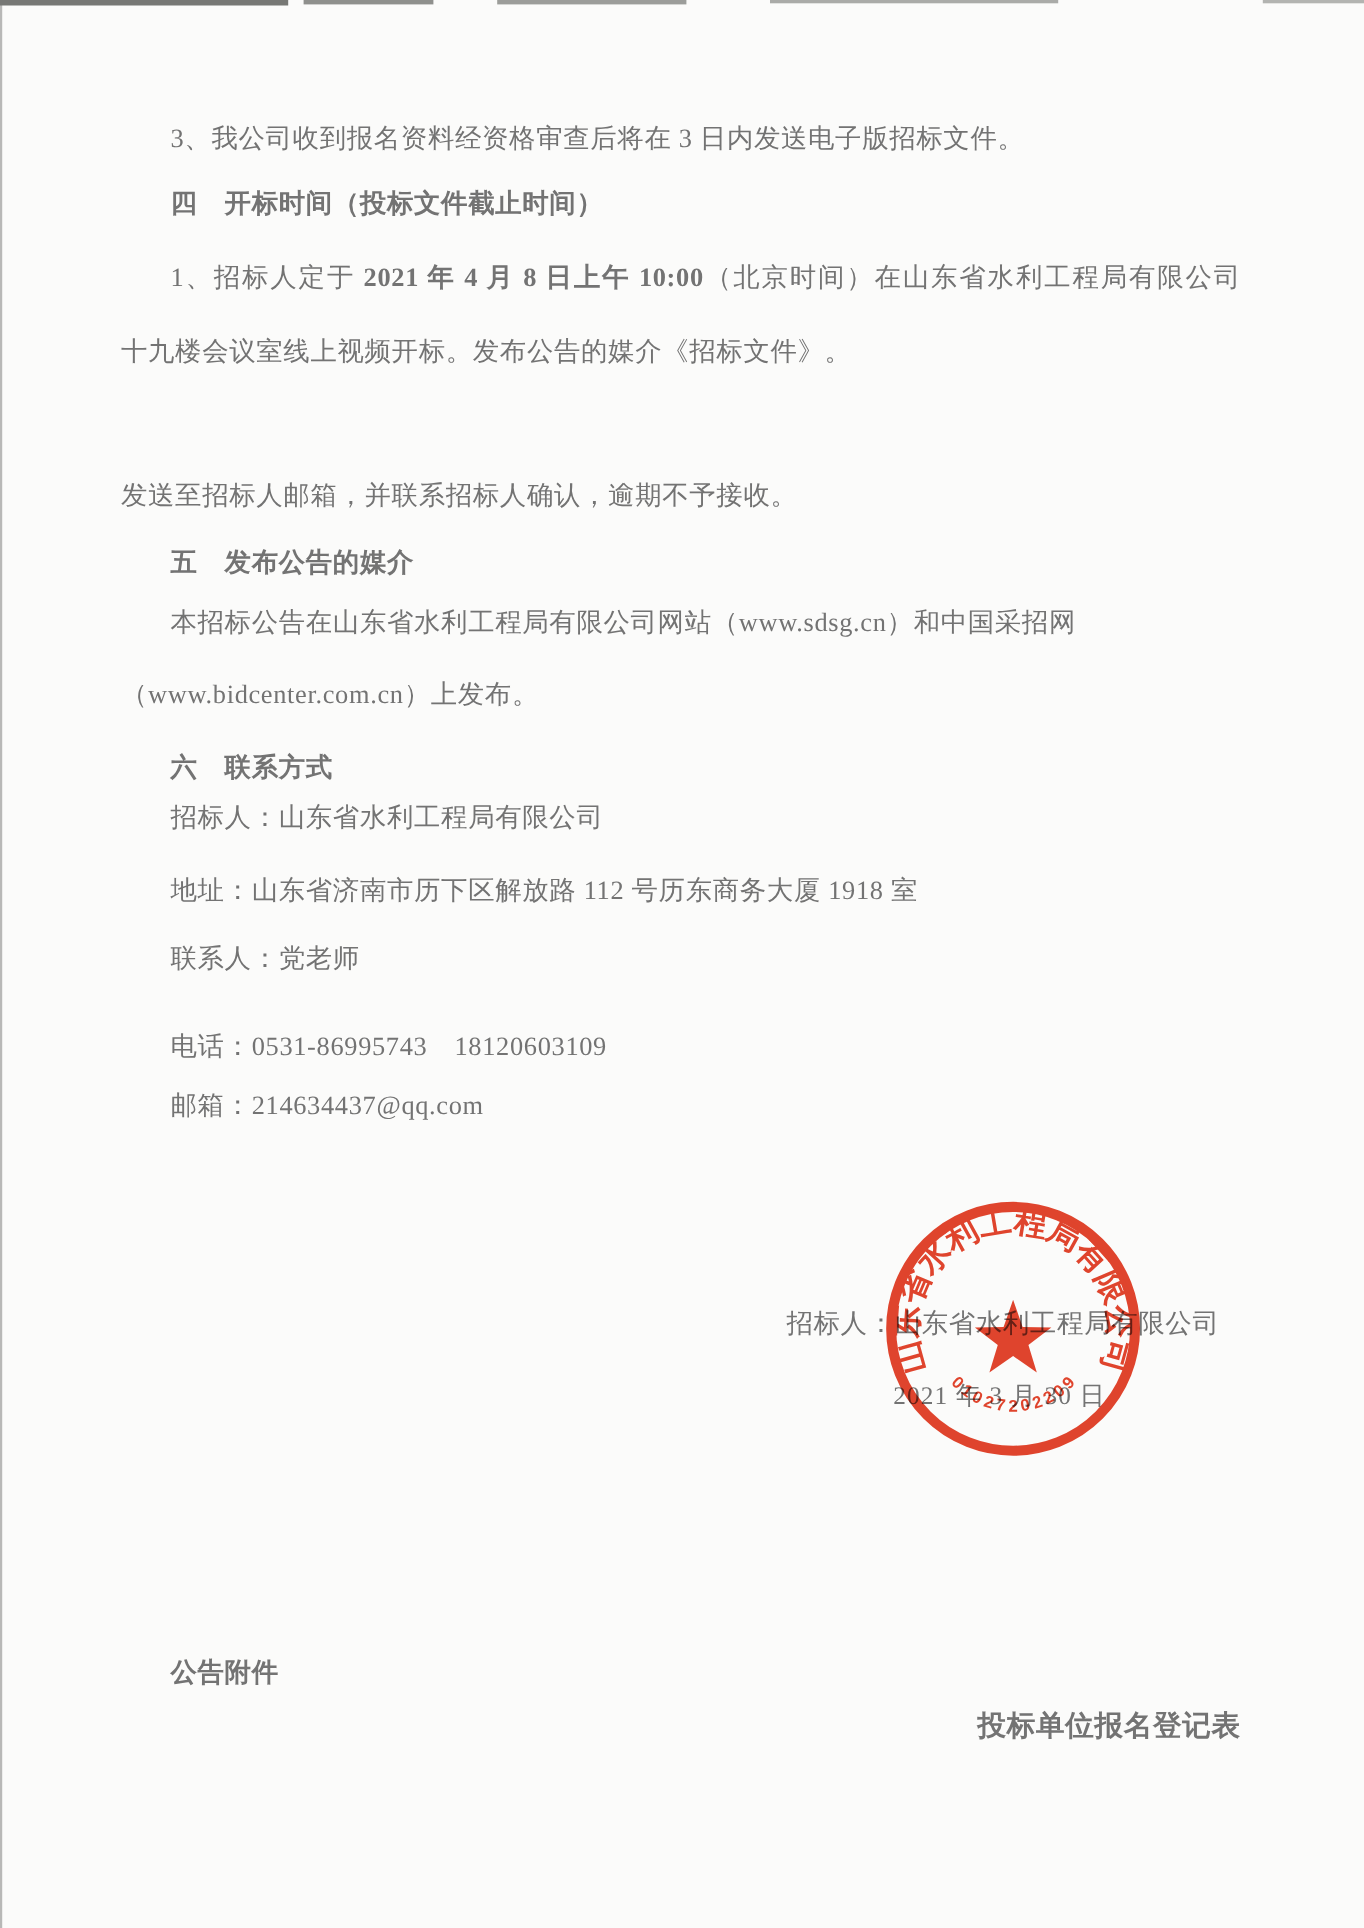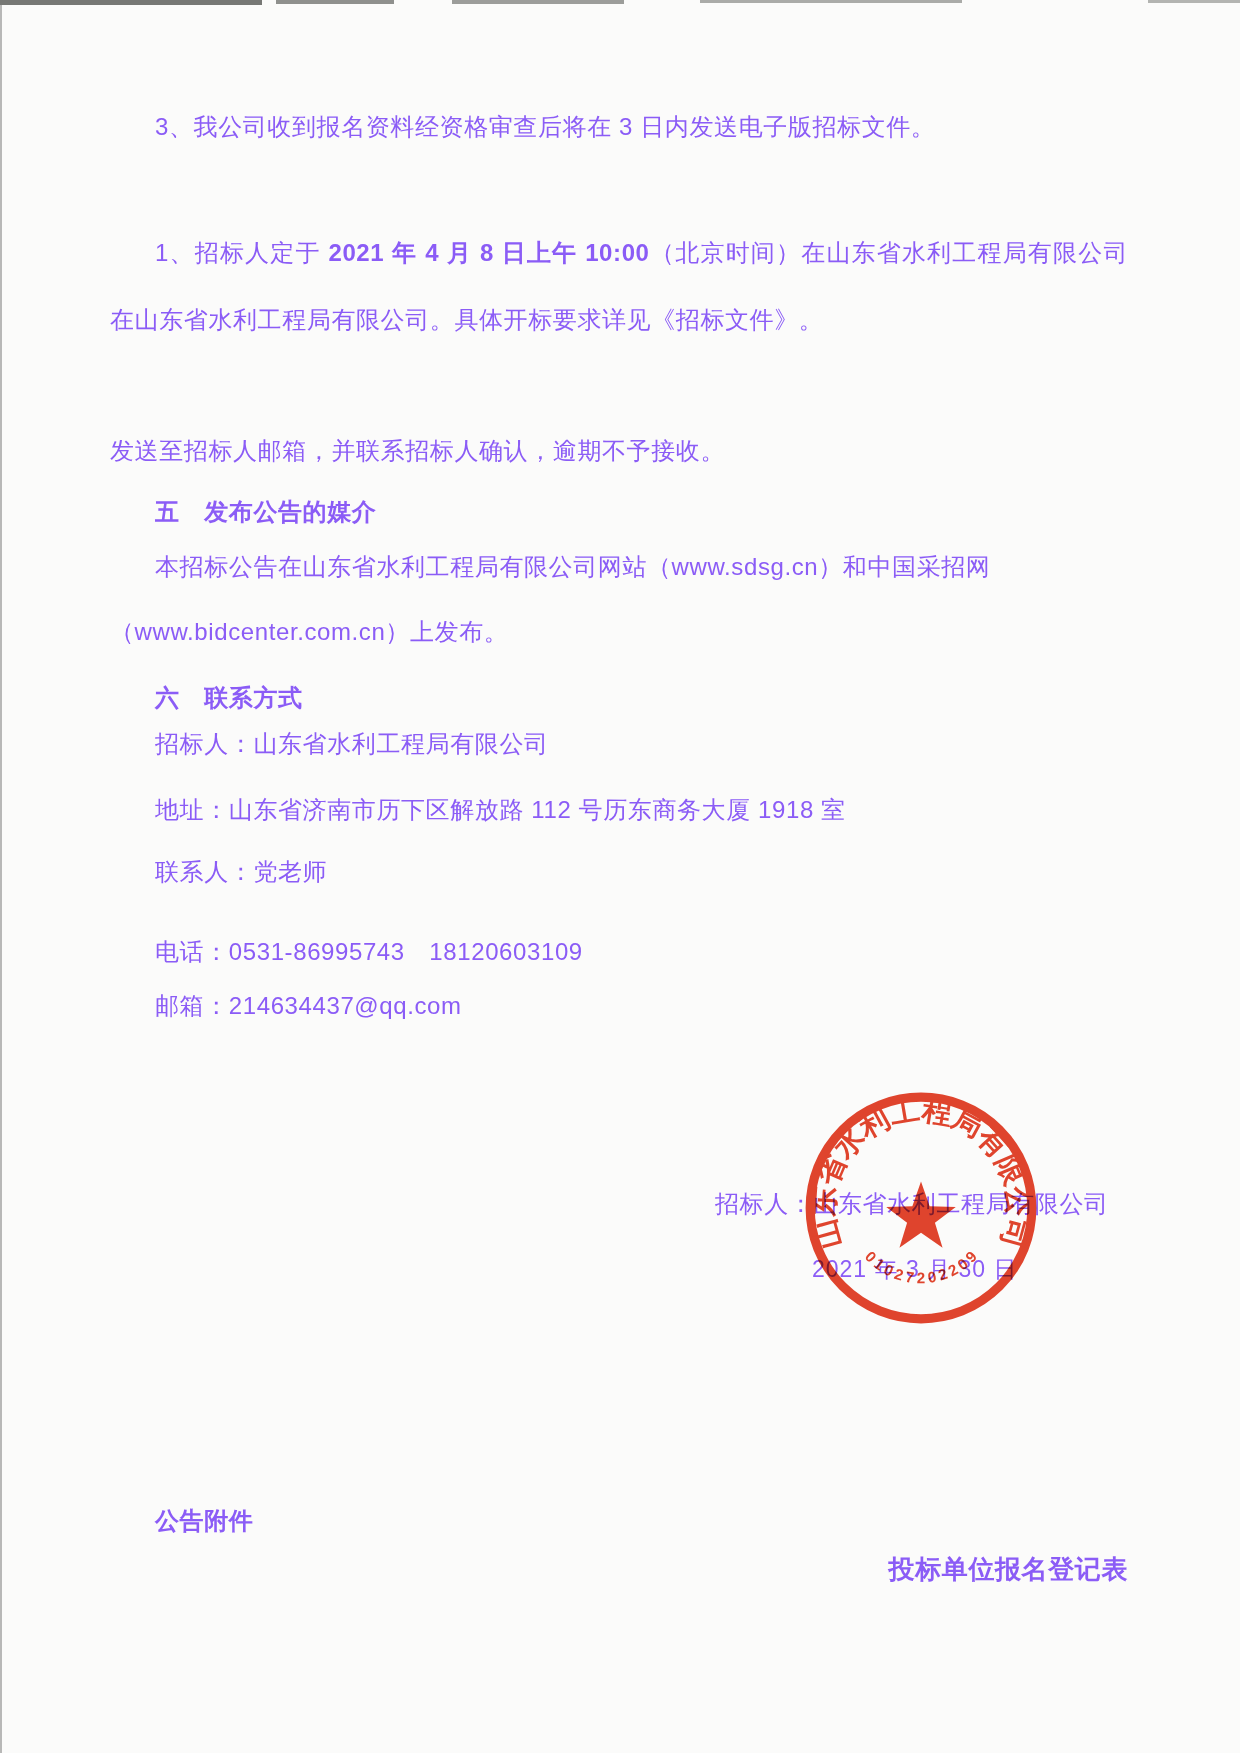"3、我公司收到报名资料经资格审查后将在 3 日内发送电子版招标文件。" .ln { color: #8b5cf6 -> #737373; font-family: none -> Liberation Serif, serif }
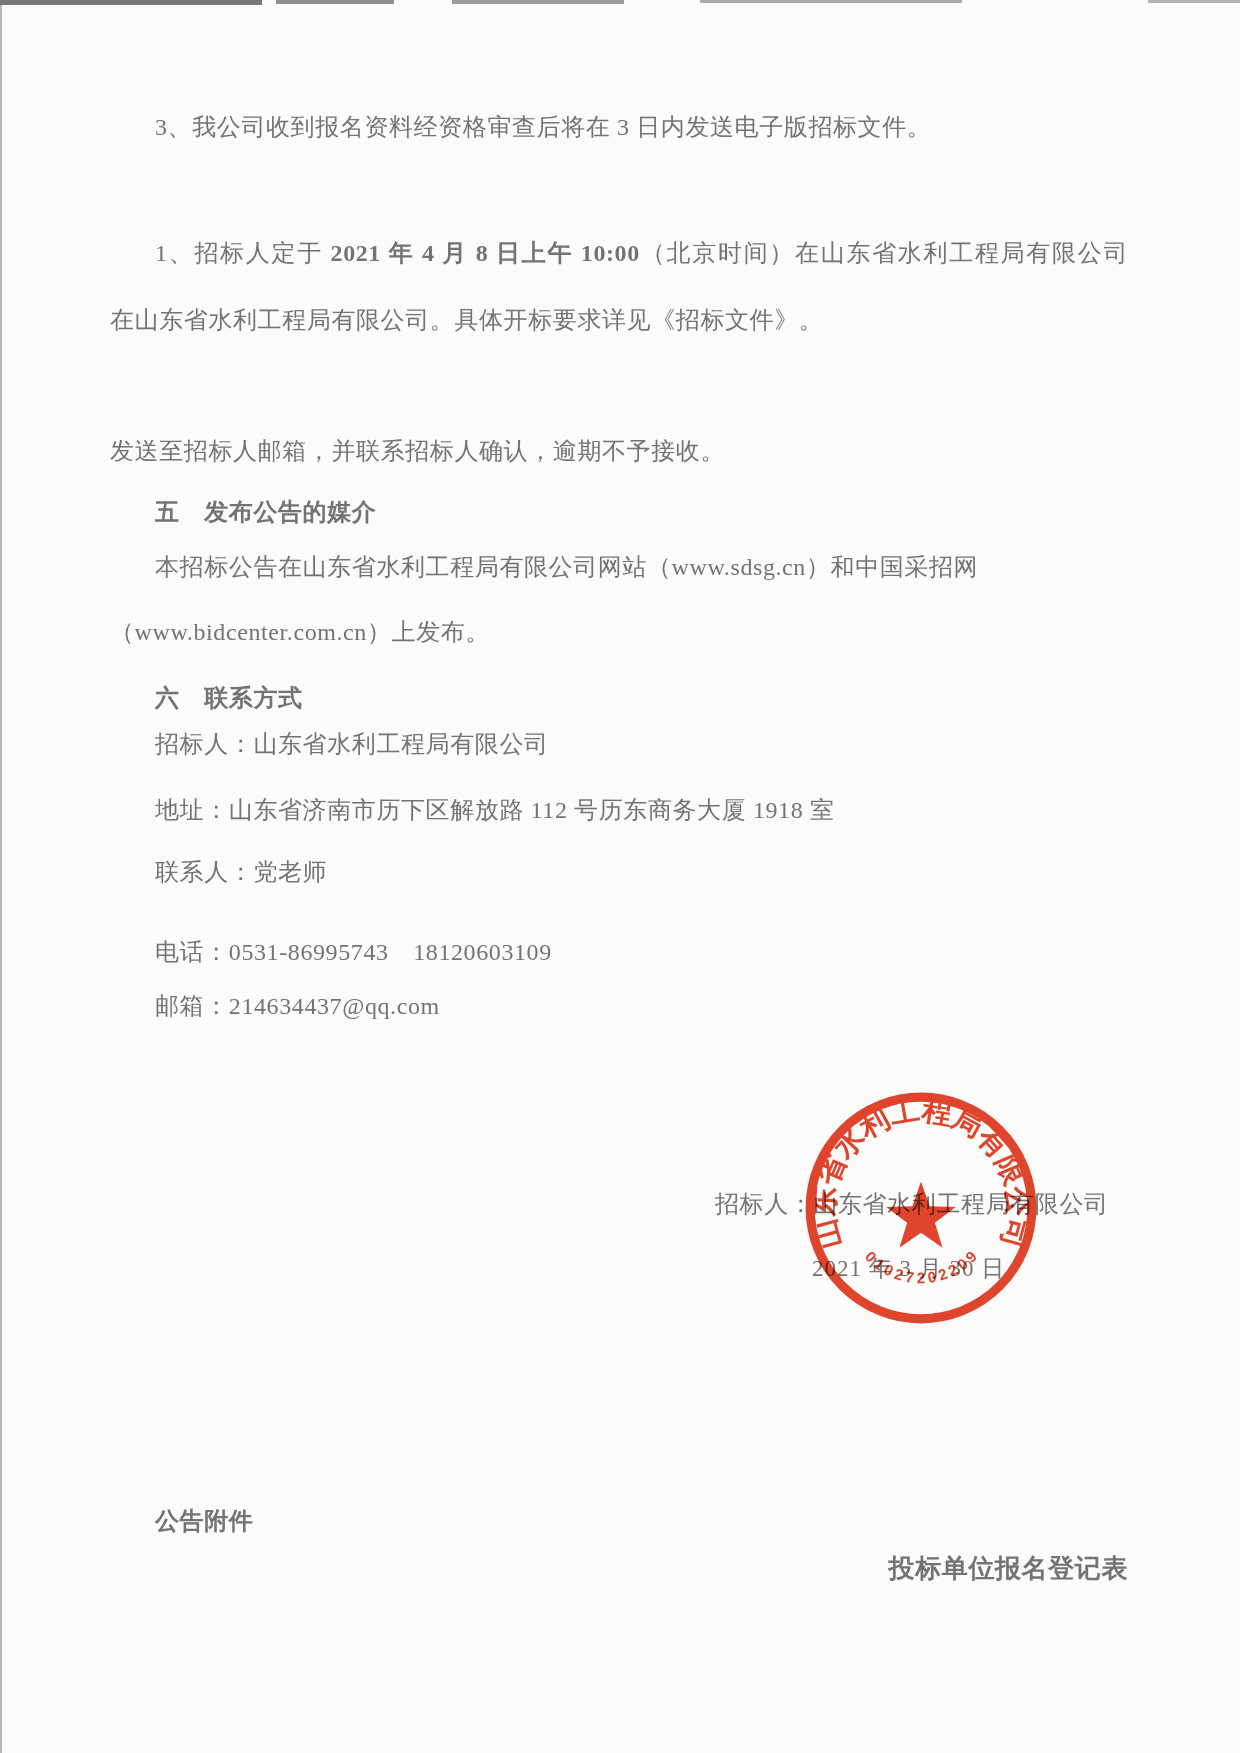"四 开标时间（投标文件截止时间）" div.ln { html: none -> <div>四 开标时间（投标文件截止时间）</div> }
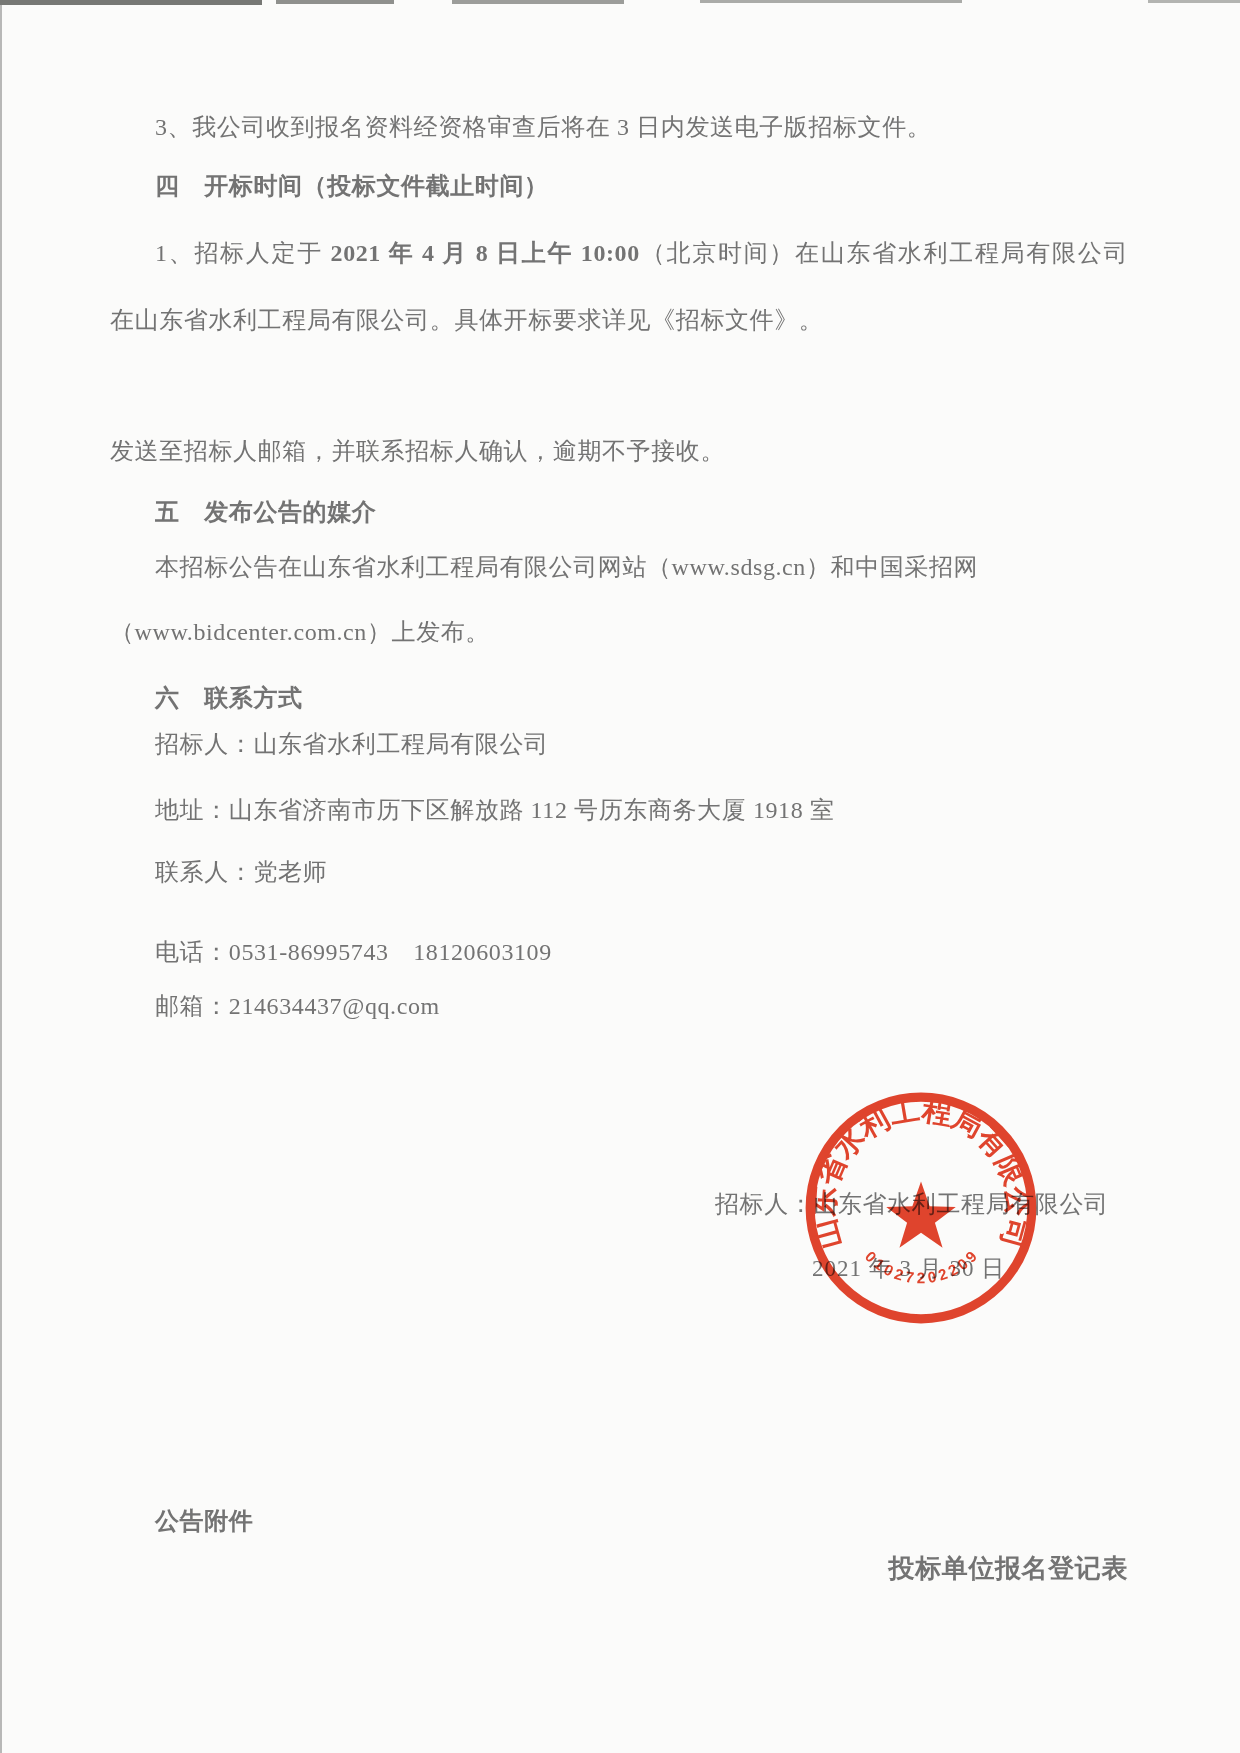"在山东省水利工程局有限公司。具体开标要求详见《招标文件》。" div.ln { text: 在山东省水利工程局有限公司。具体开标要求详见 -> 十九楼会议室线上视频开标。发布公告的媒介 }
